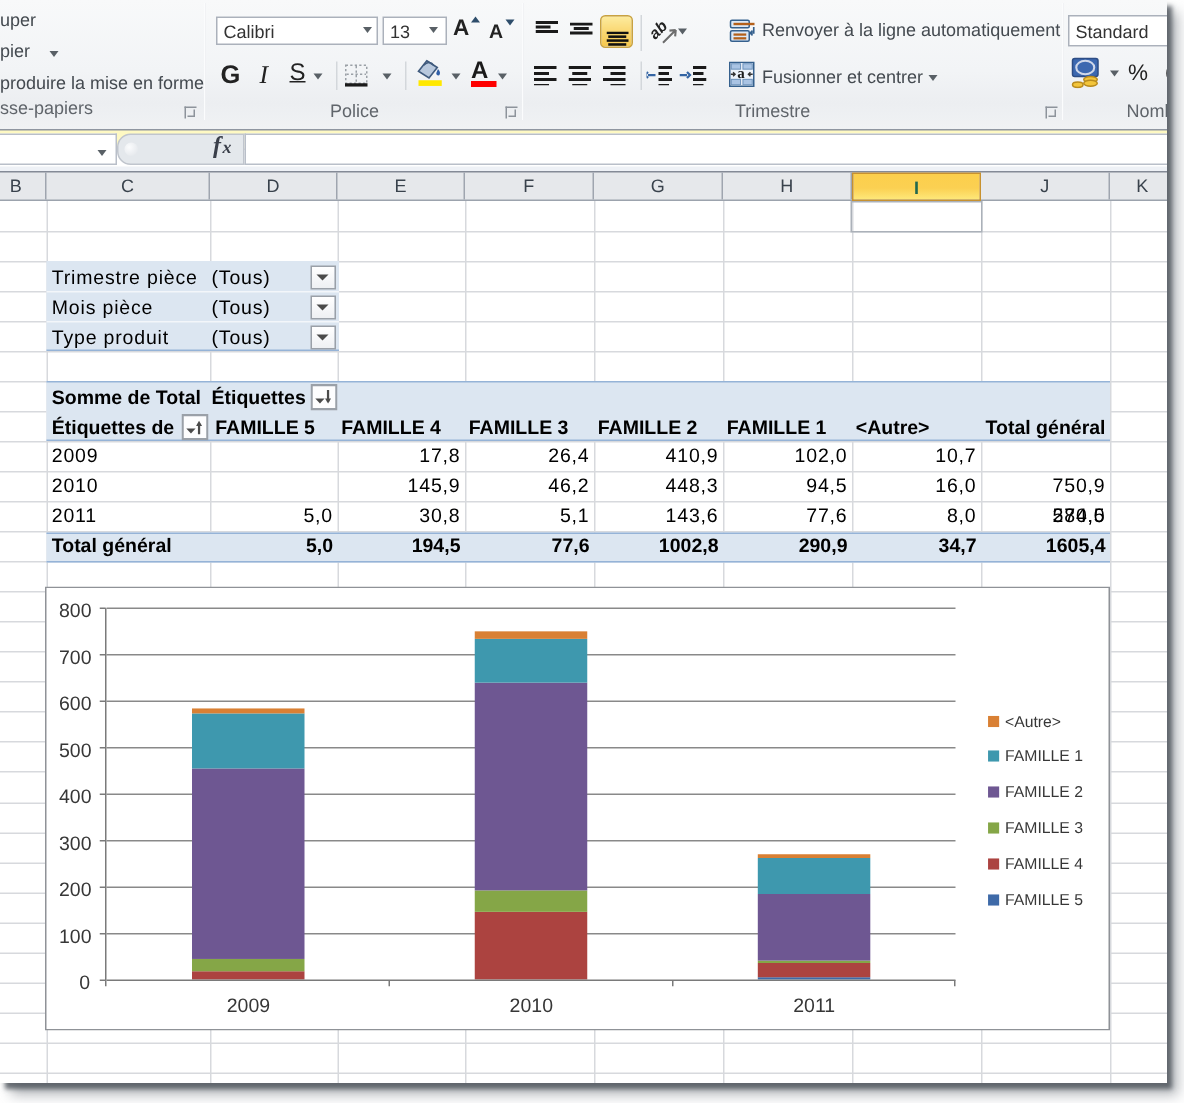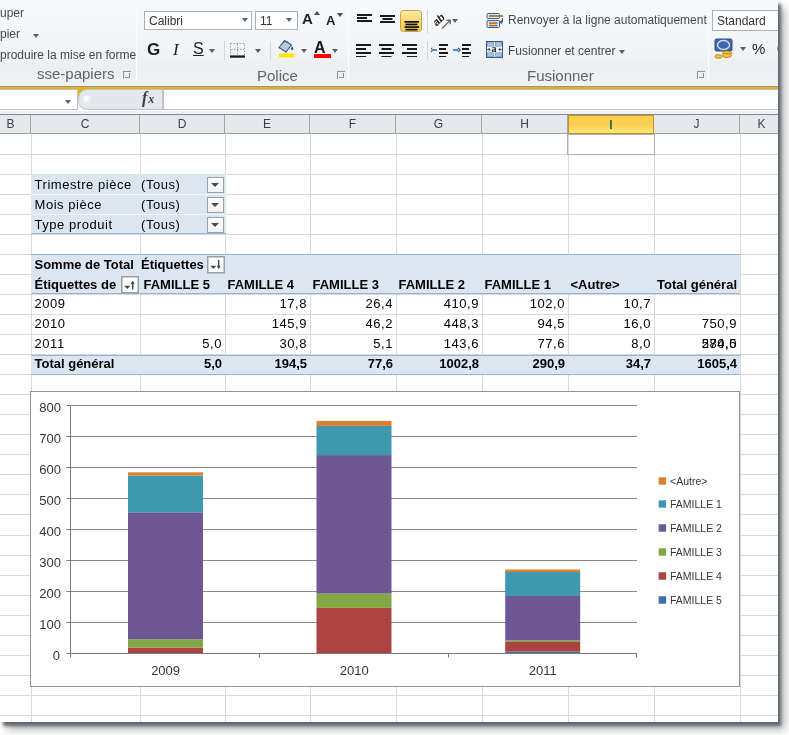"11" span.ct { text: 11 -> 13 }
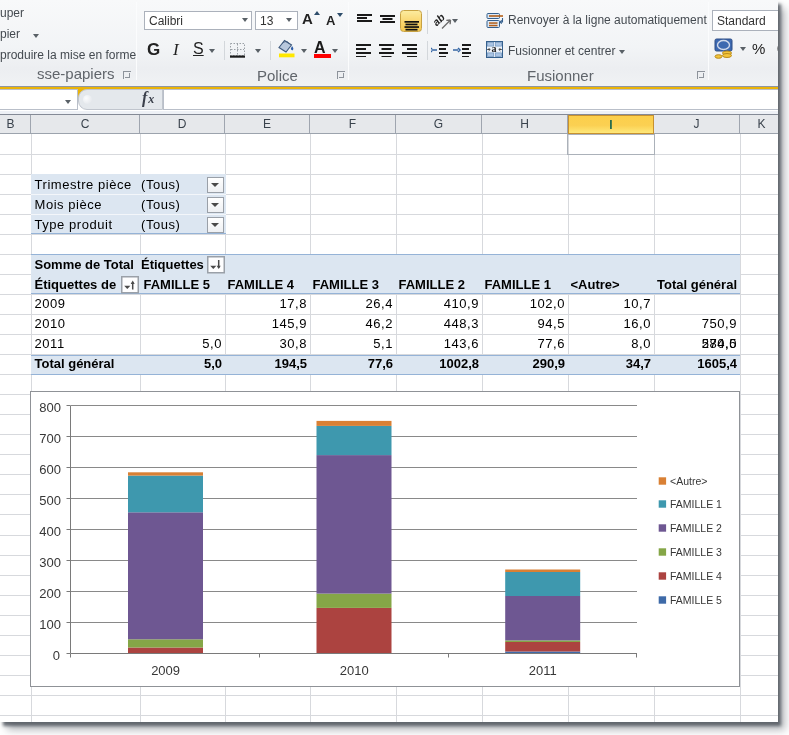"sse-papiers" .glabel { font-size: 15px -> 12px; margin-left: 37px -> none }
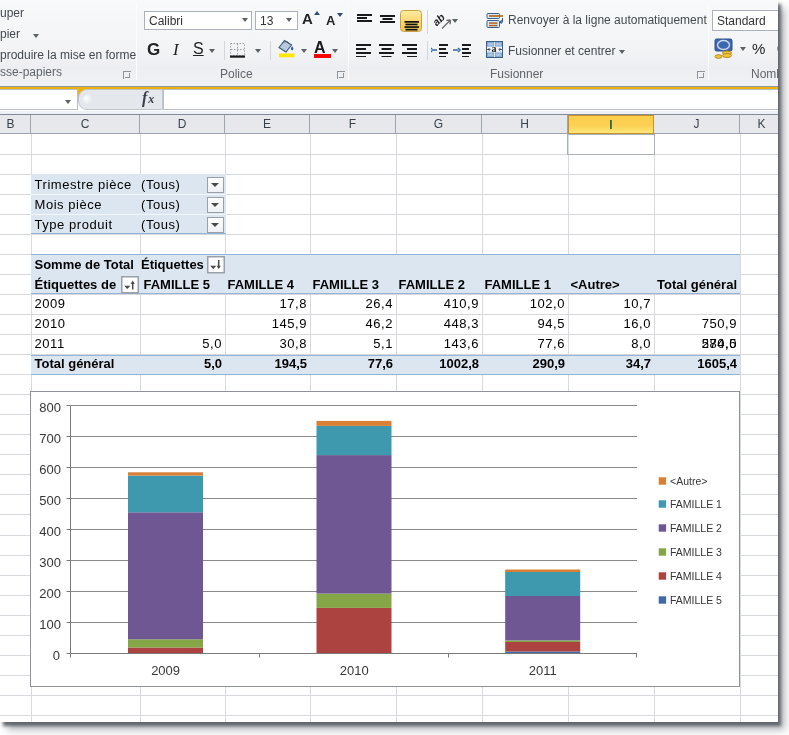"Fusionner" div.glabel { text: Fusionner -> Trimestre }
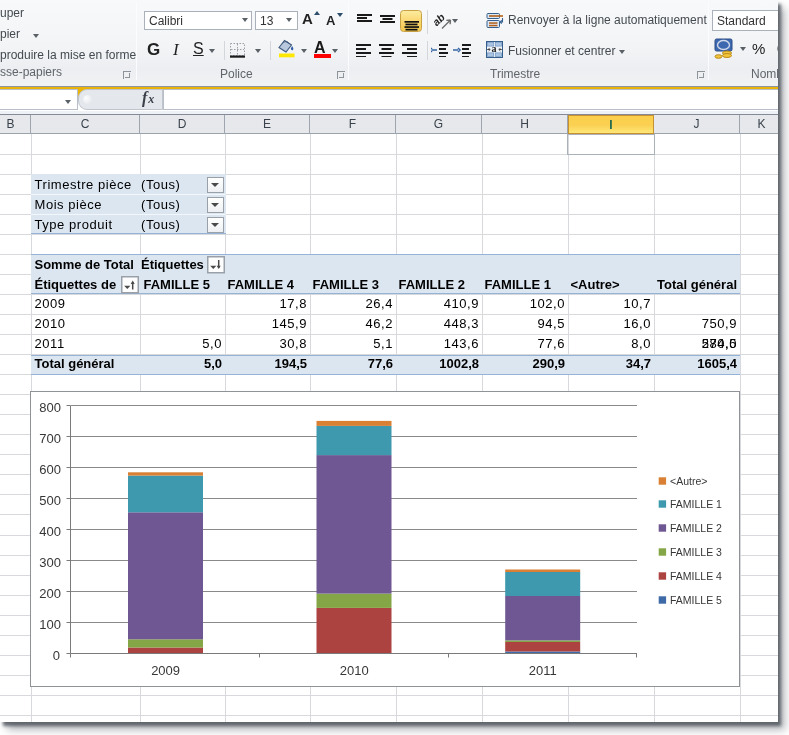"fx" #fbar { background: #eab308 -> #fef9c3 }
